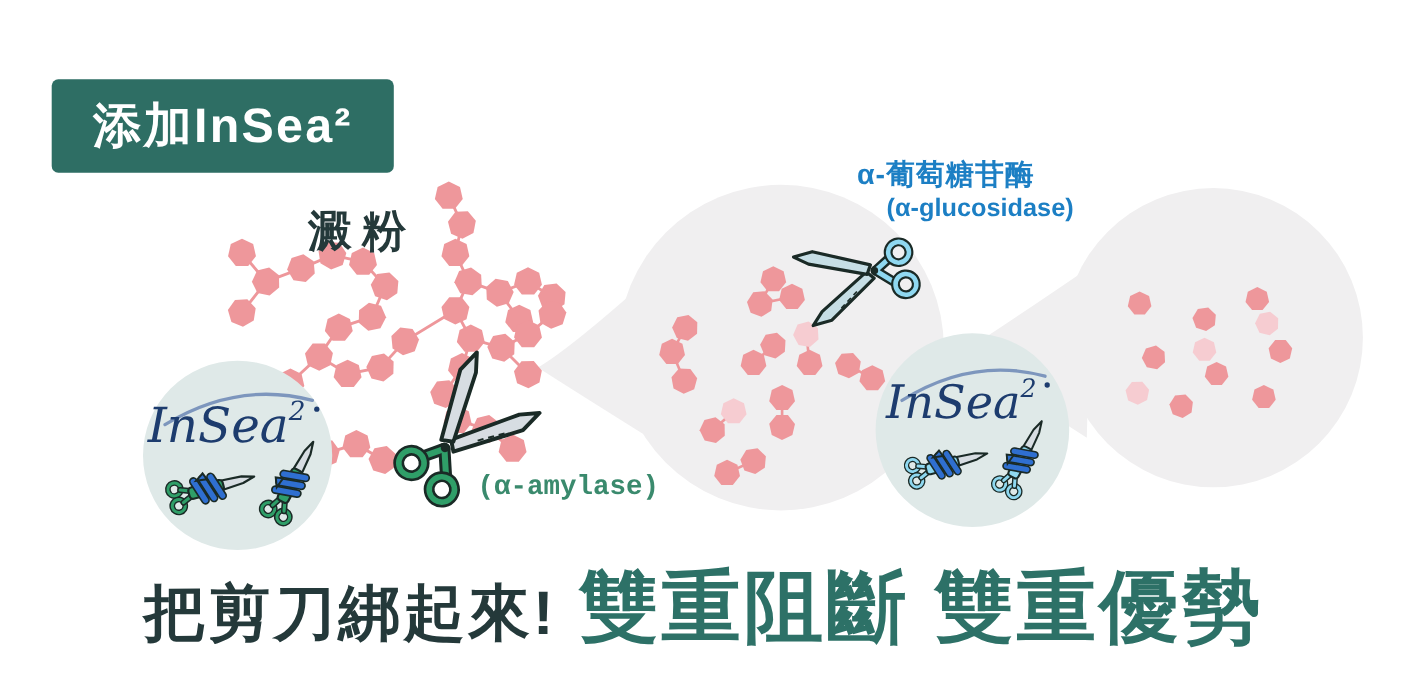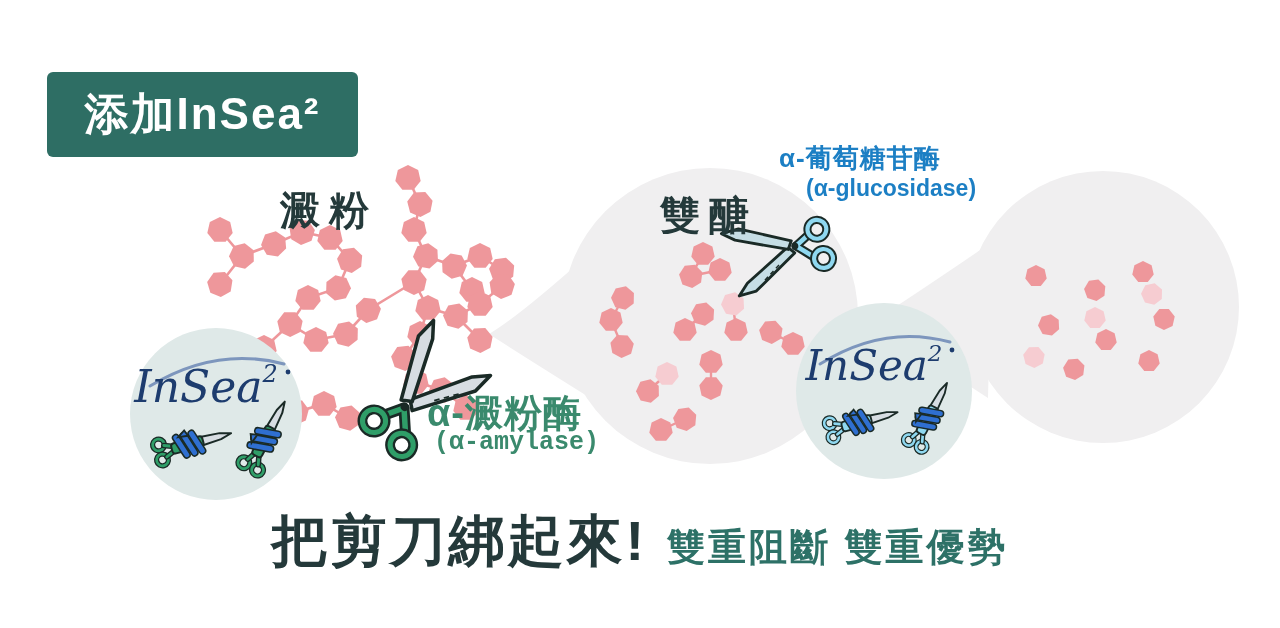"雙醣" div.abs { html: <div>雙醣</div> -> none }
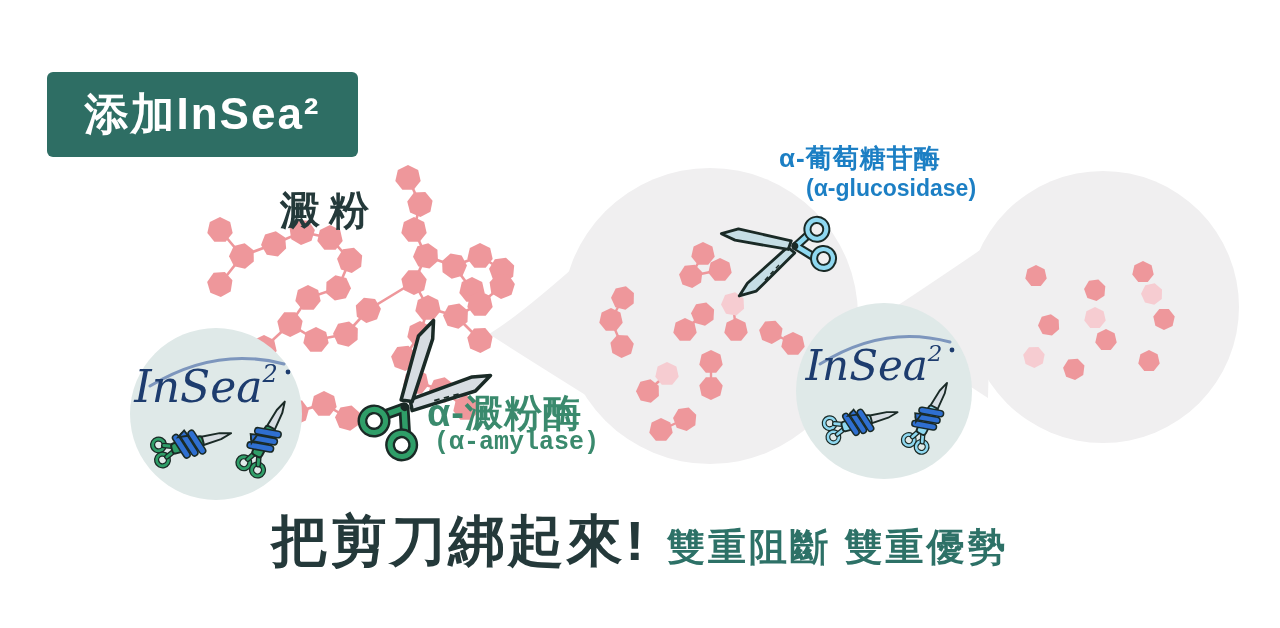"α-澱粉酶" div.abs { html: <div>α-澱粉酶</div> -> none }
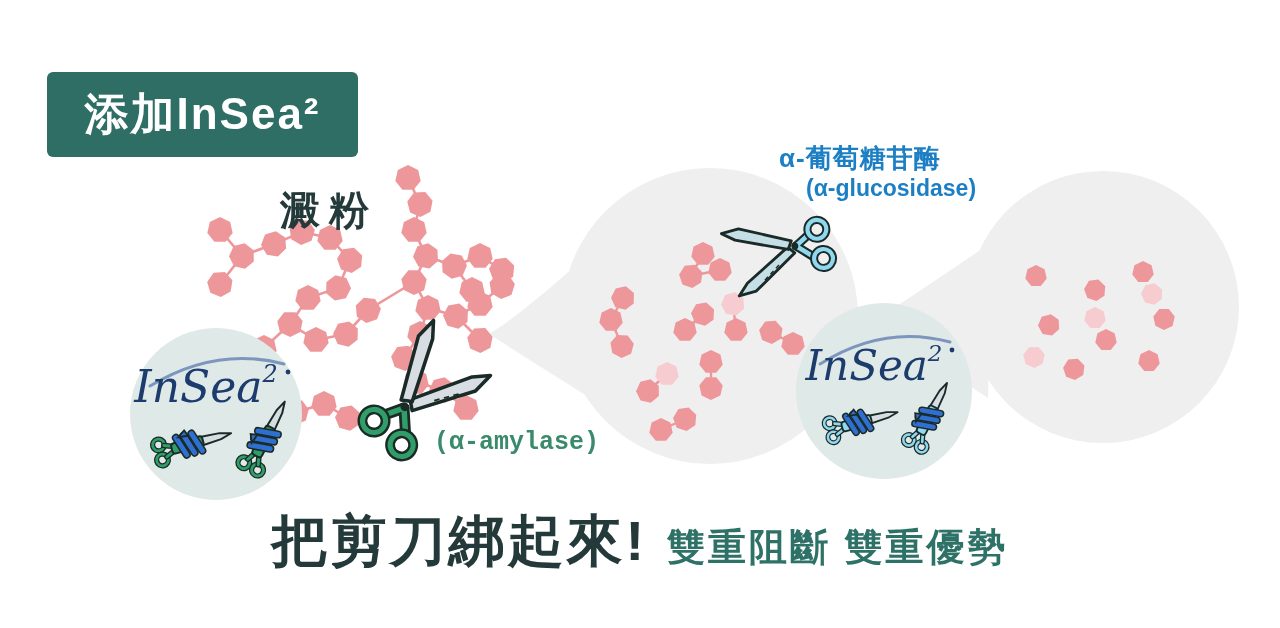"雙重阻斷 雙重優勢" .tagline .emph { font-size: 38px -> 72px }
